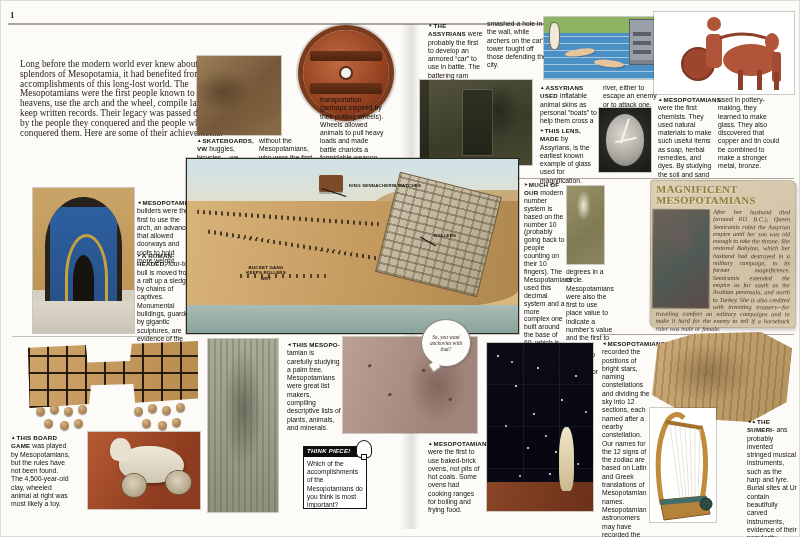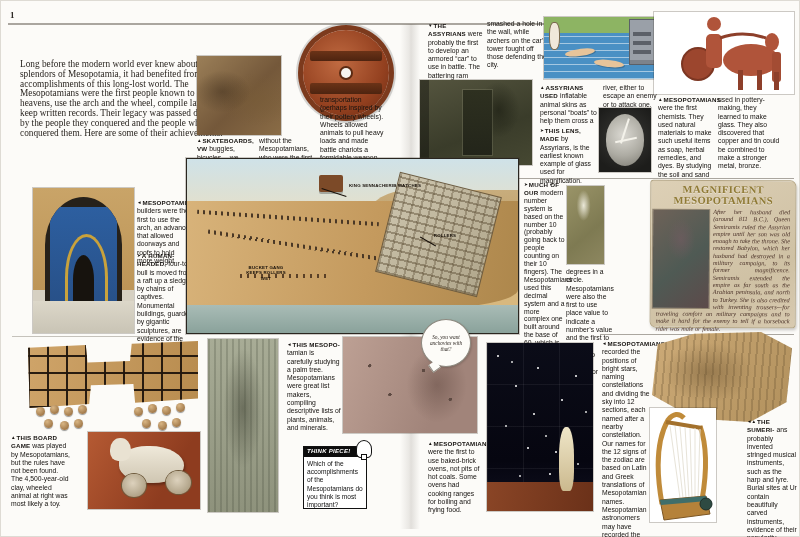"MAGNIFICENT MESOPOTAMIANS" .sb-title { text-align: center -> none }
